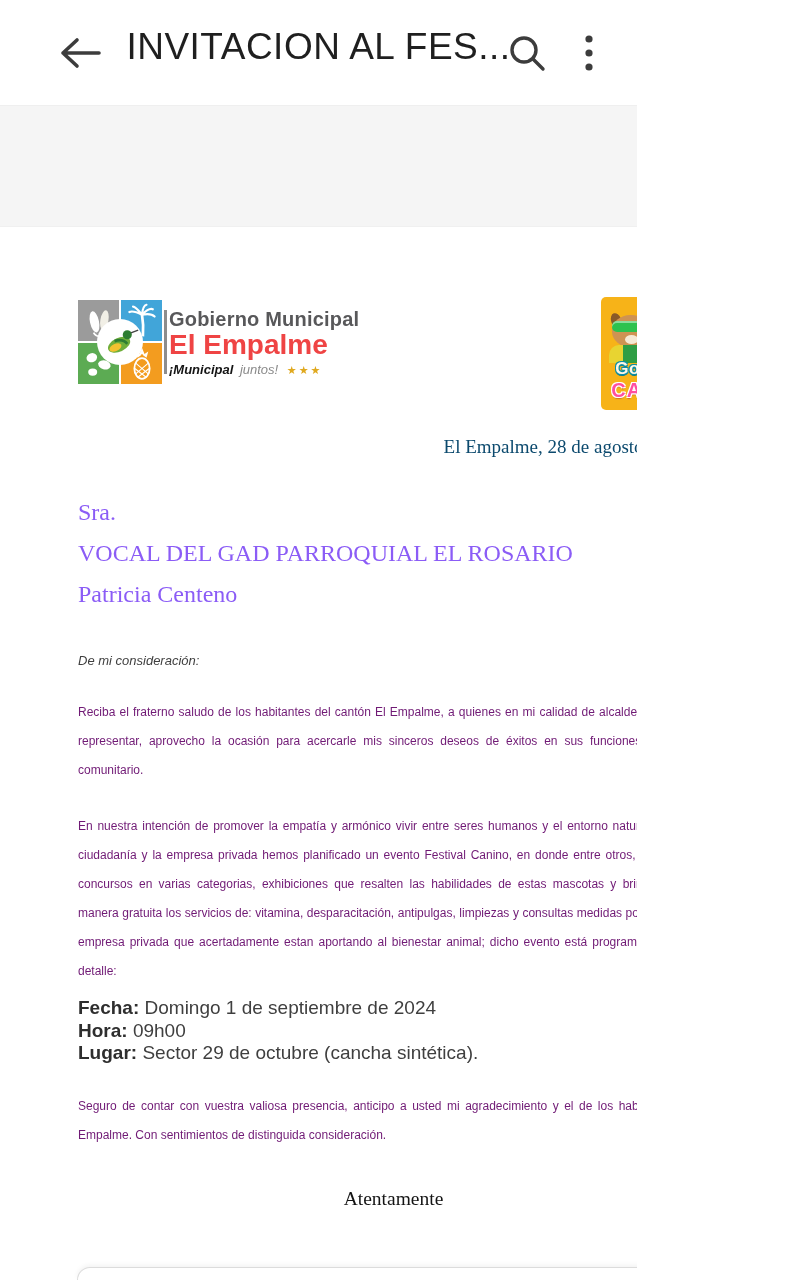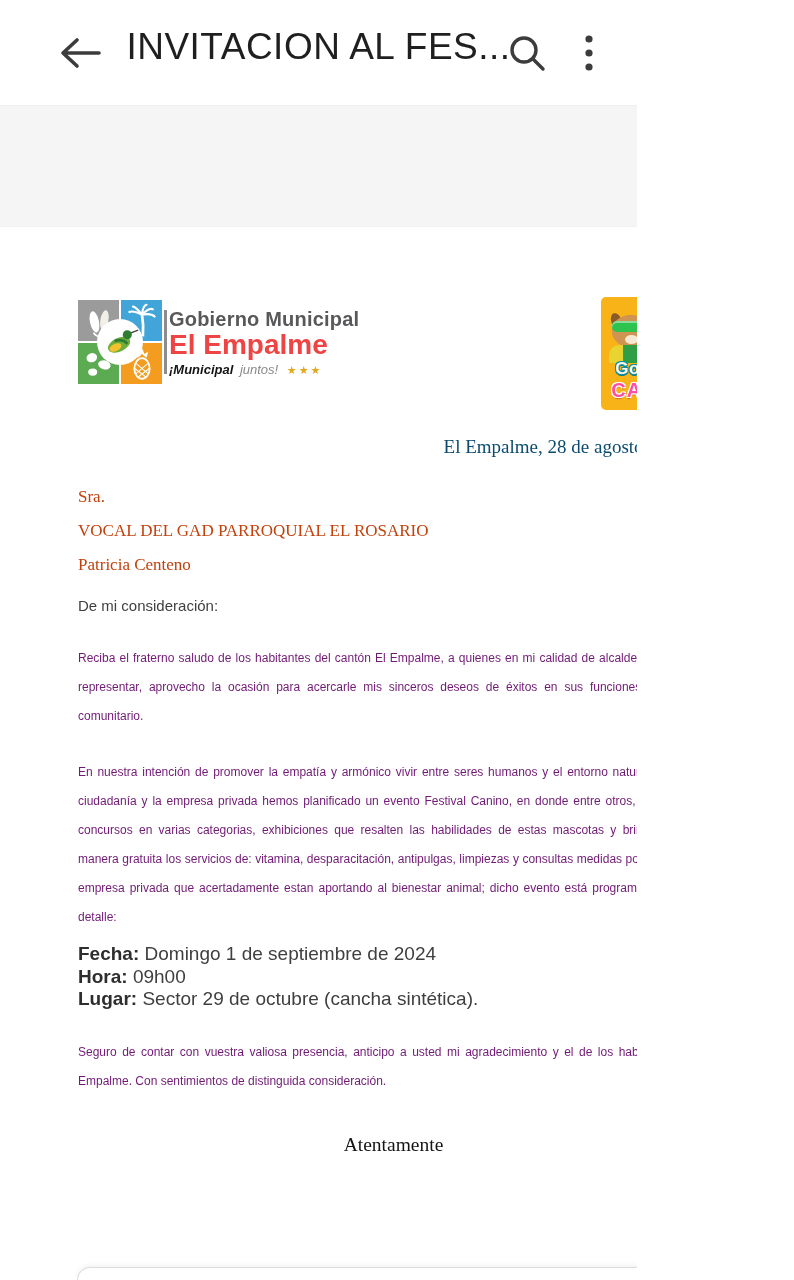"Sra." .addressee { color: #c2410c -> #8b5cf6; font-size: 17px -> 24px; margin-top: 29px -> 41px }
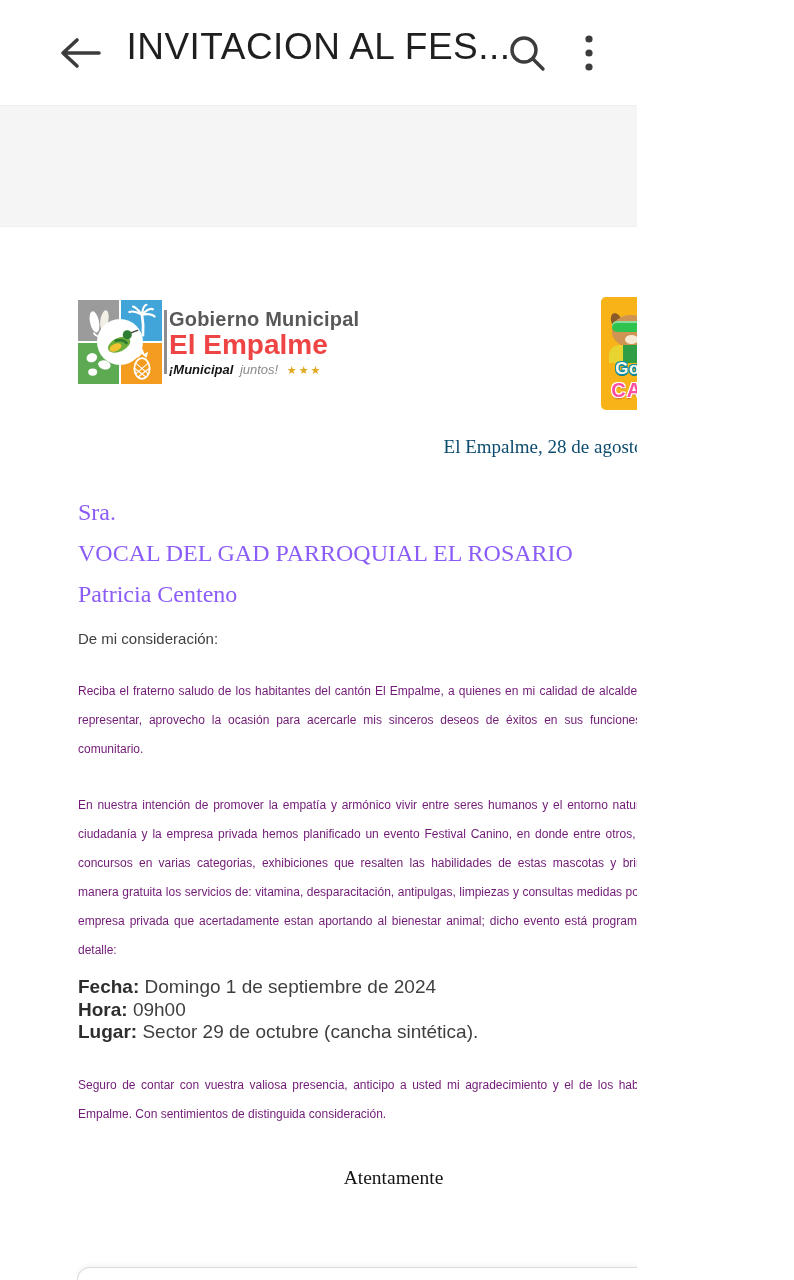"De mi consideración:" .greeting { font-size: 15px -> 13px; font-style: none -> italic; margin-top: 22px -> 45px }
